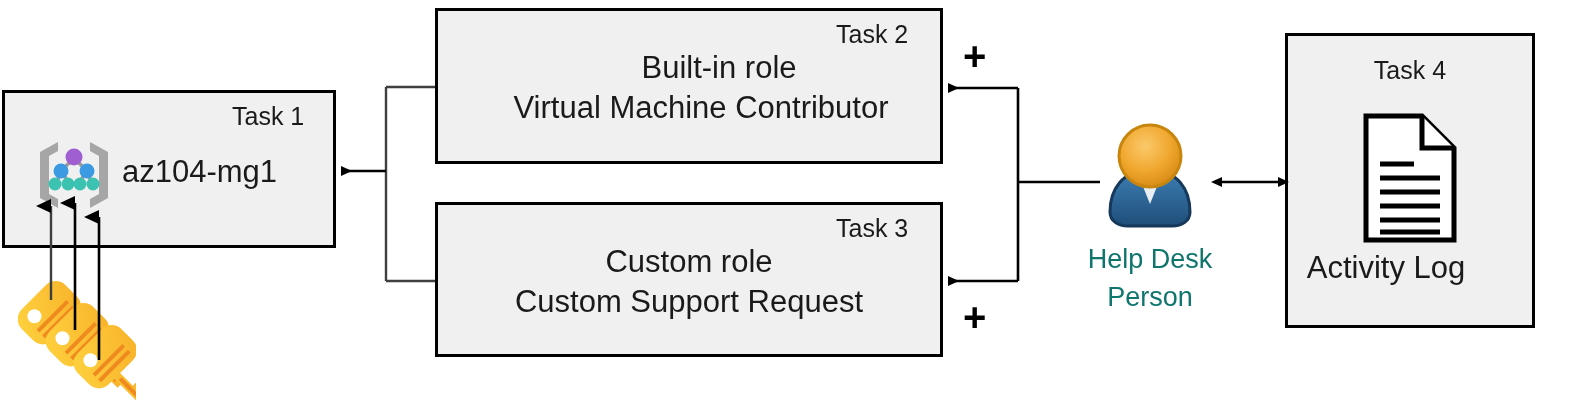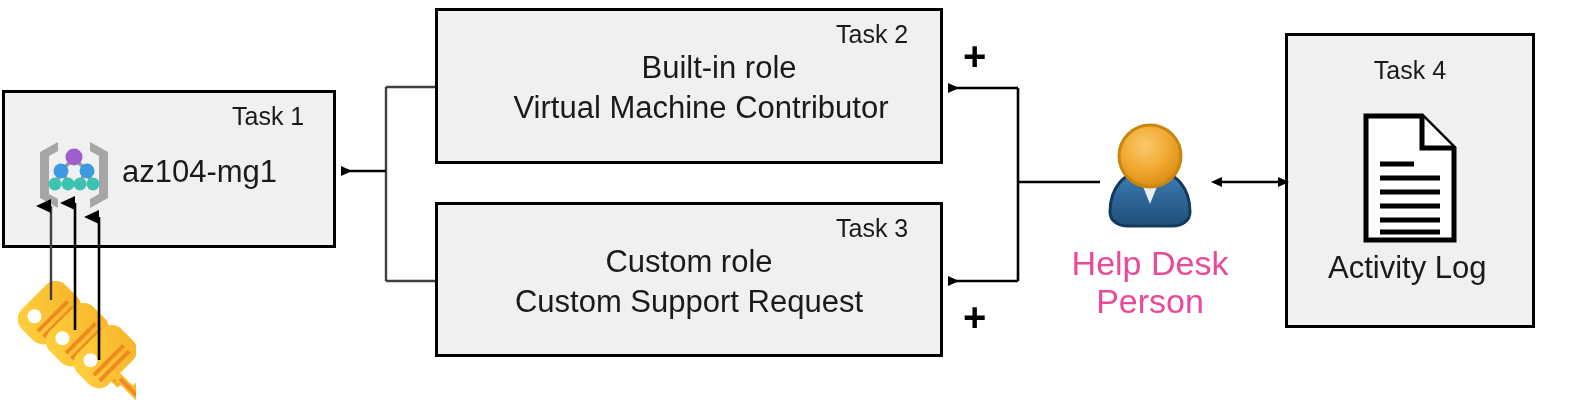"Help Desk" .caption { color: #ec4899 -> #0f766e; font-size: 34px -> 27px }
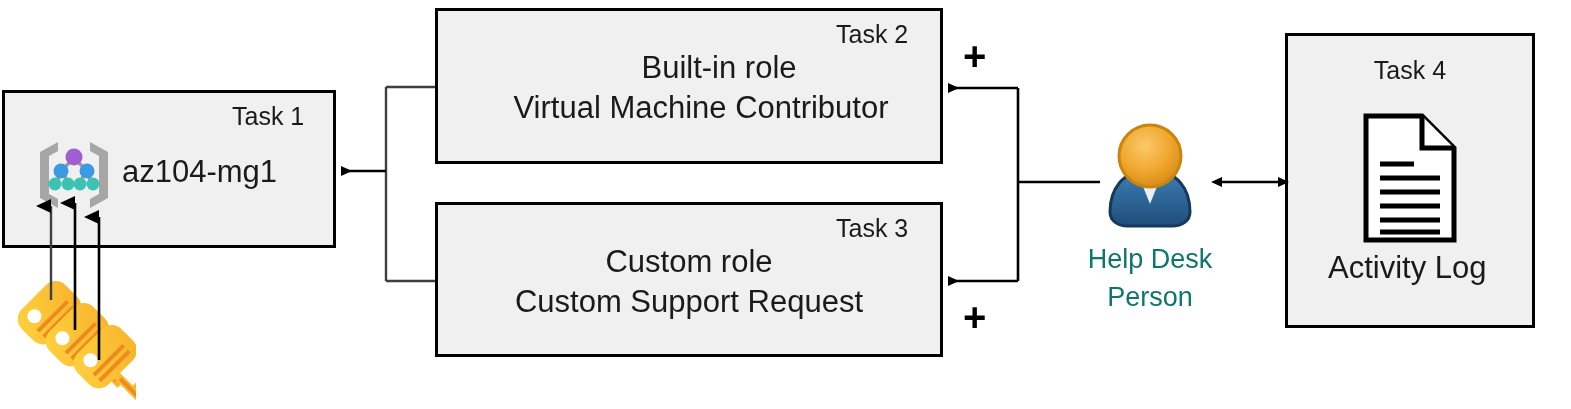"Activity Log" div.task-tag { padding-left: 43px -> none; text-align: none -> center }
